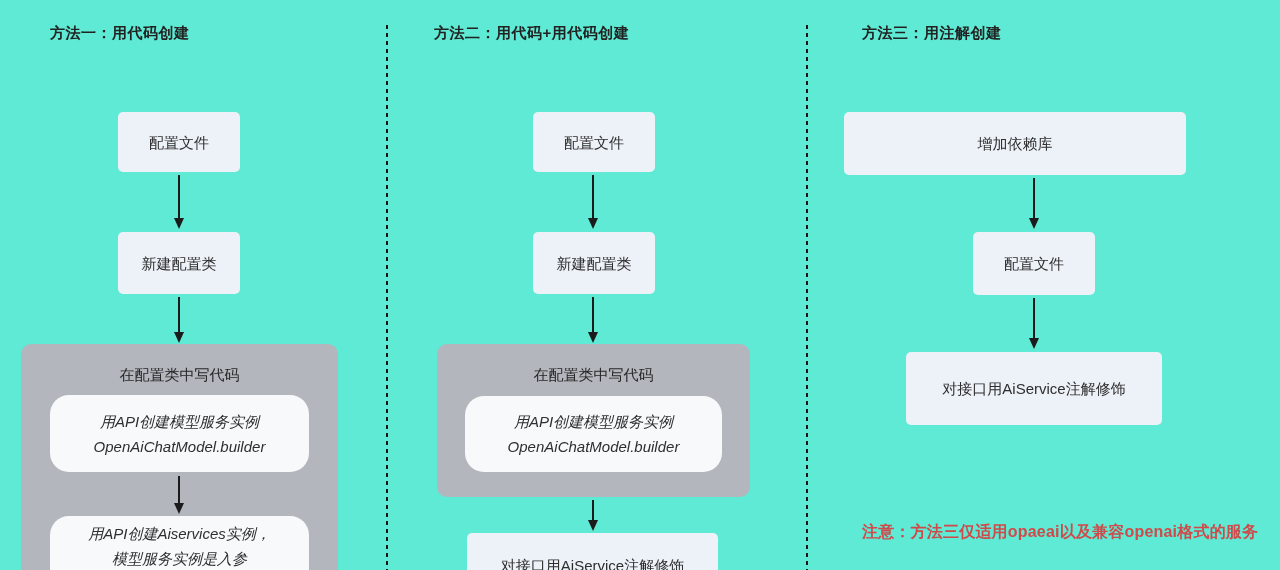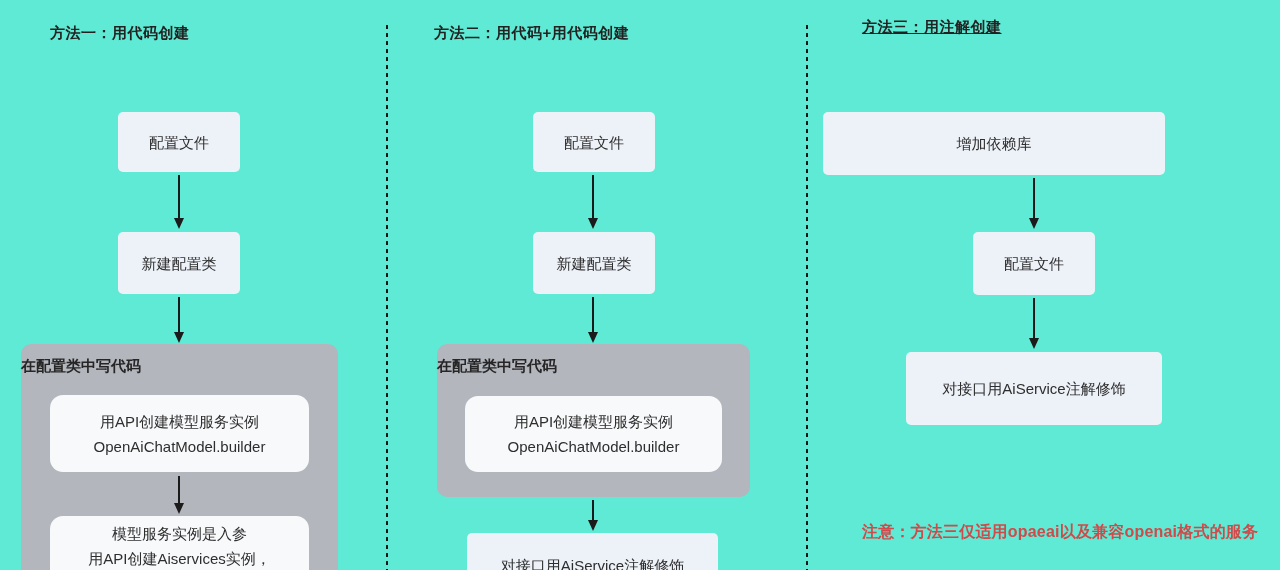"方法三：用注解创建" .t3 { text-decoration: underline -> none; top: 18px -> 24px }
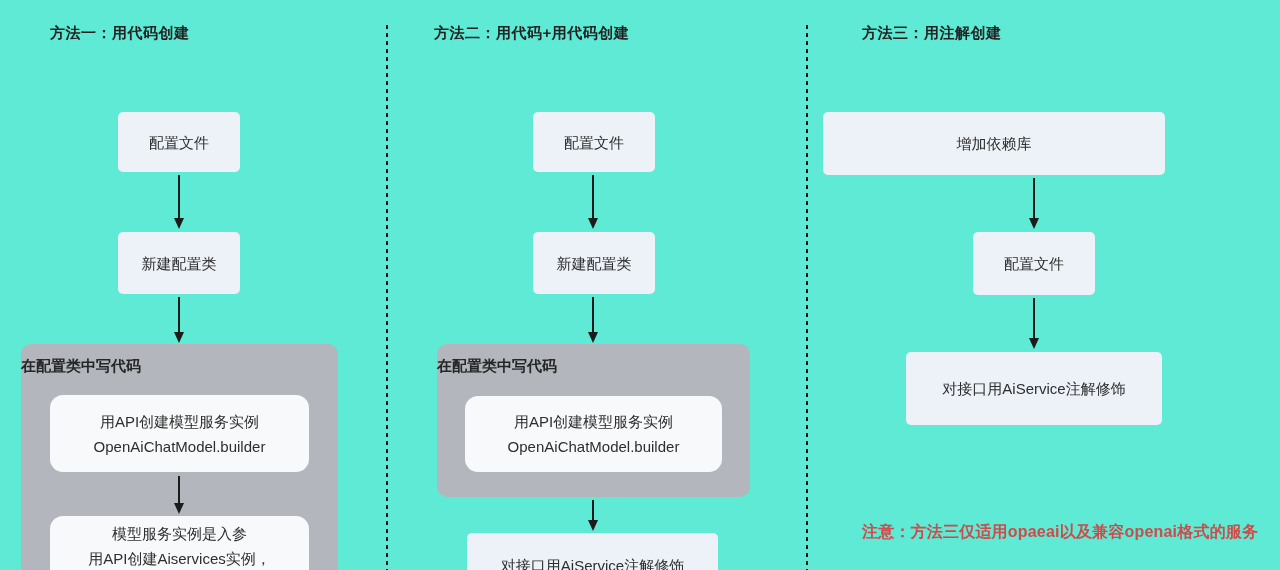"增加依赖库" .c3b1 { left: 823px -> 844px }
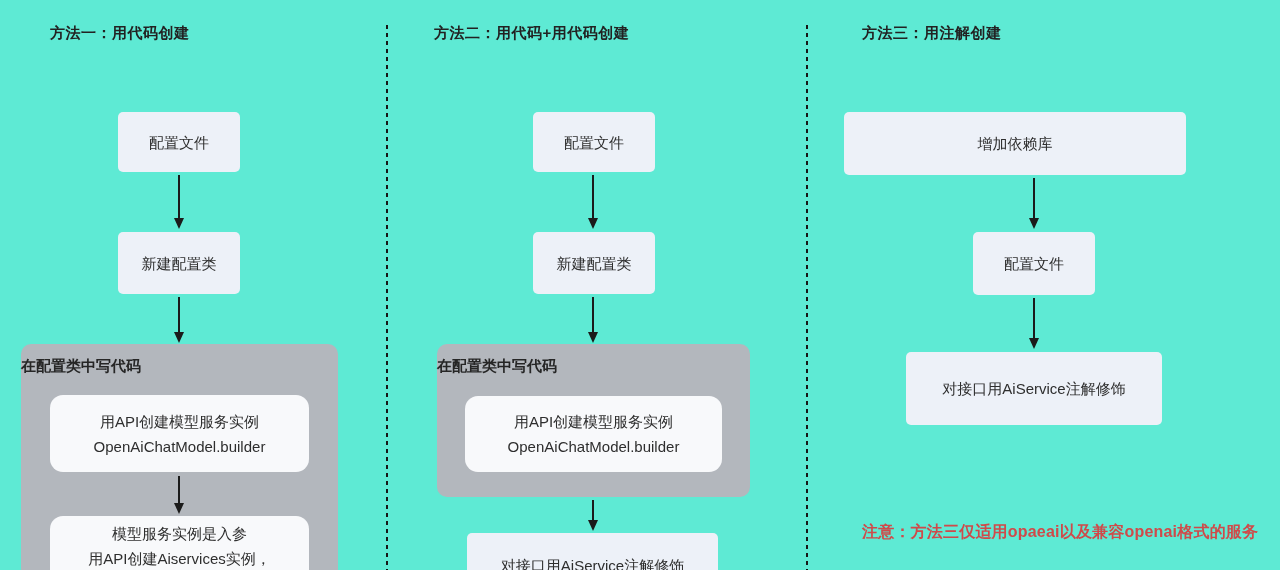"在配置类中写代码" .group-title { font-weight: bold -> none; text-align: left -> center; top: 13px -> 22px }
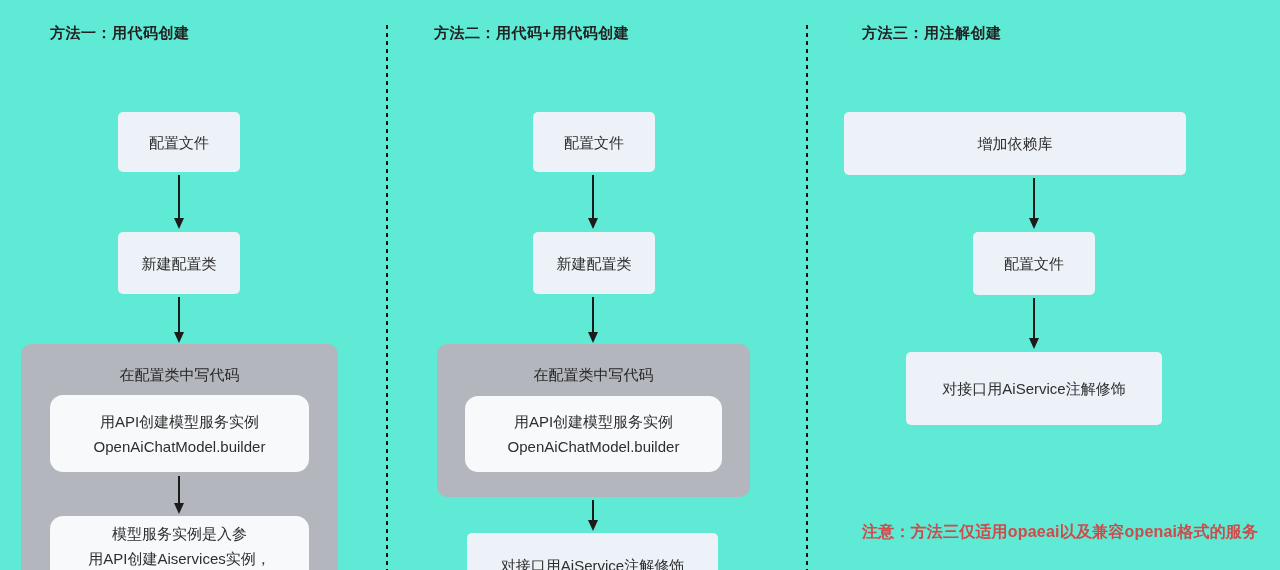"用API创建模型服务实例" .inner { border-radius: 13px -> 19px; font-style: none -> italic }
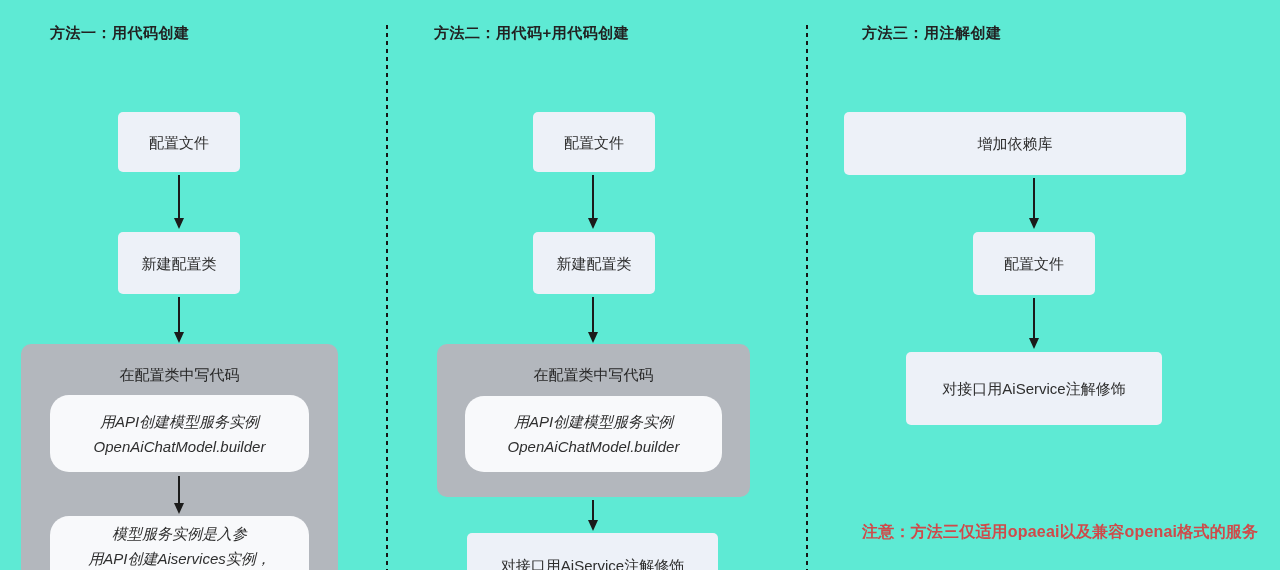"模型服务实例是入参" span.line { order: before "用API创建Aiservices实例，" -> after "用API创建Aiservices实例，" }
